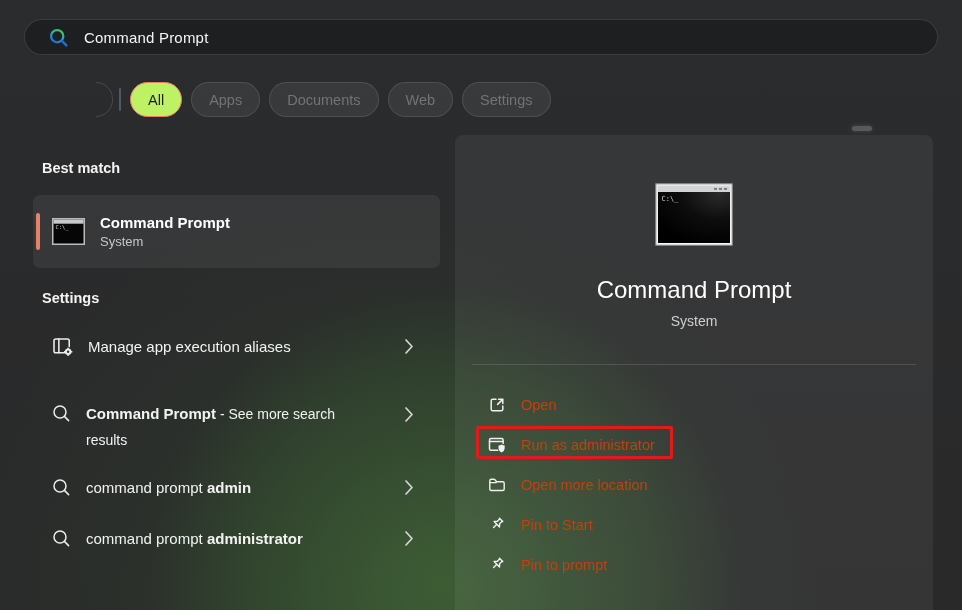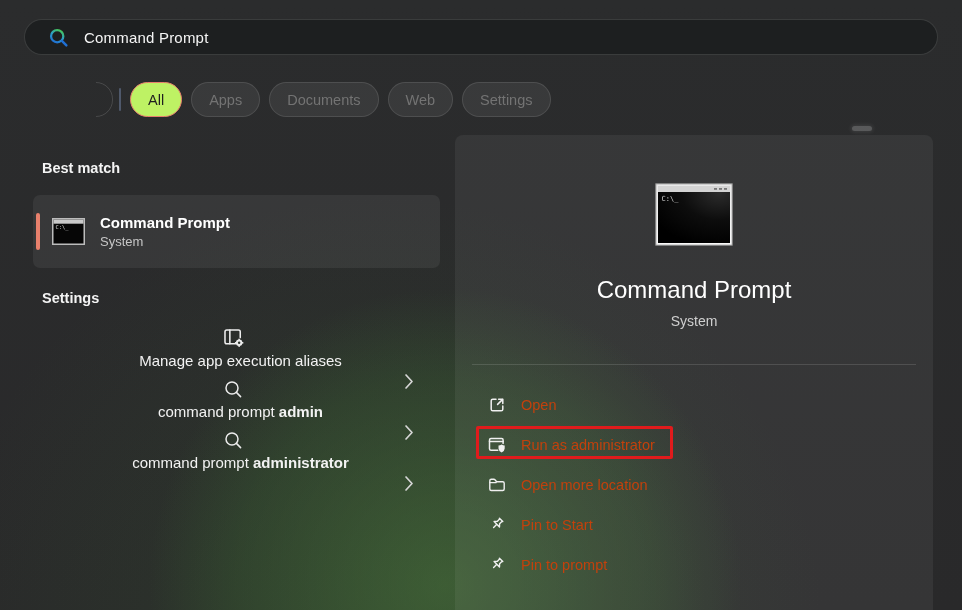"Manage app execution aliases" .lrow { flex-direction: column -> none }
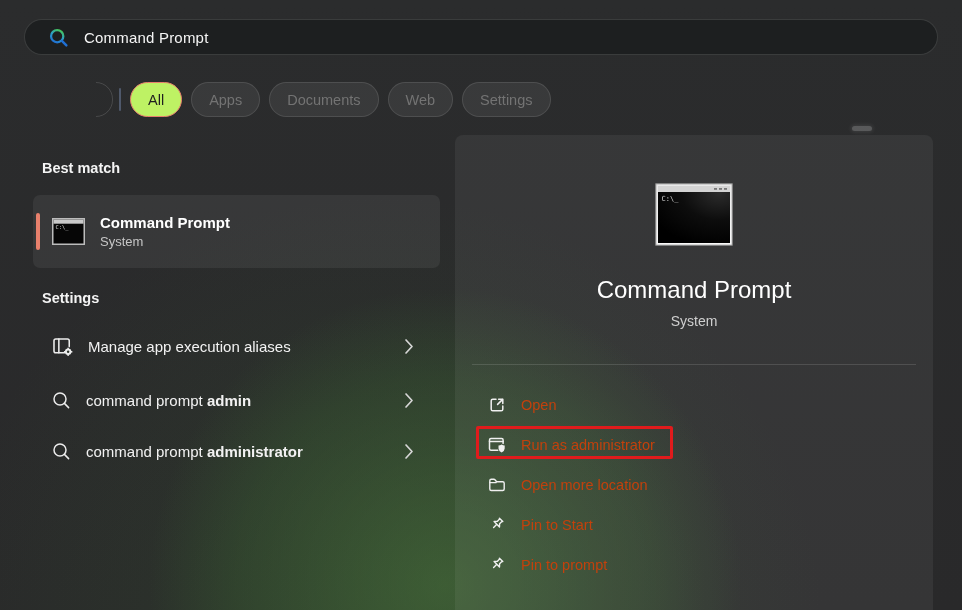"Command Prompt - See more" div.lrow { html: none -> <div> <span> <svg> <circle></circle> <line></line> </svg> </span> <span><span>Command Prompt</span><span> - See more search results</span></span> <span> <svg> <path></path> </svg> </span> </div> }
